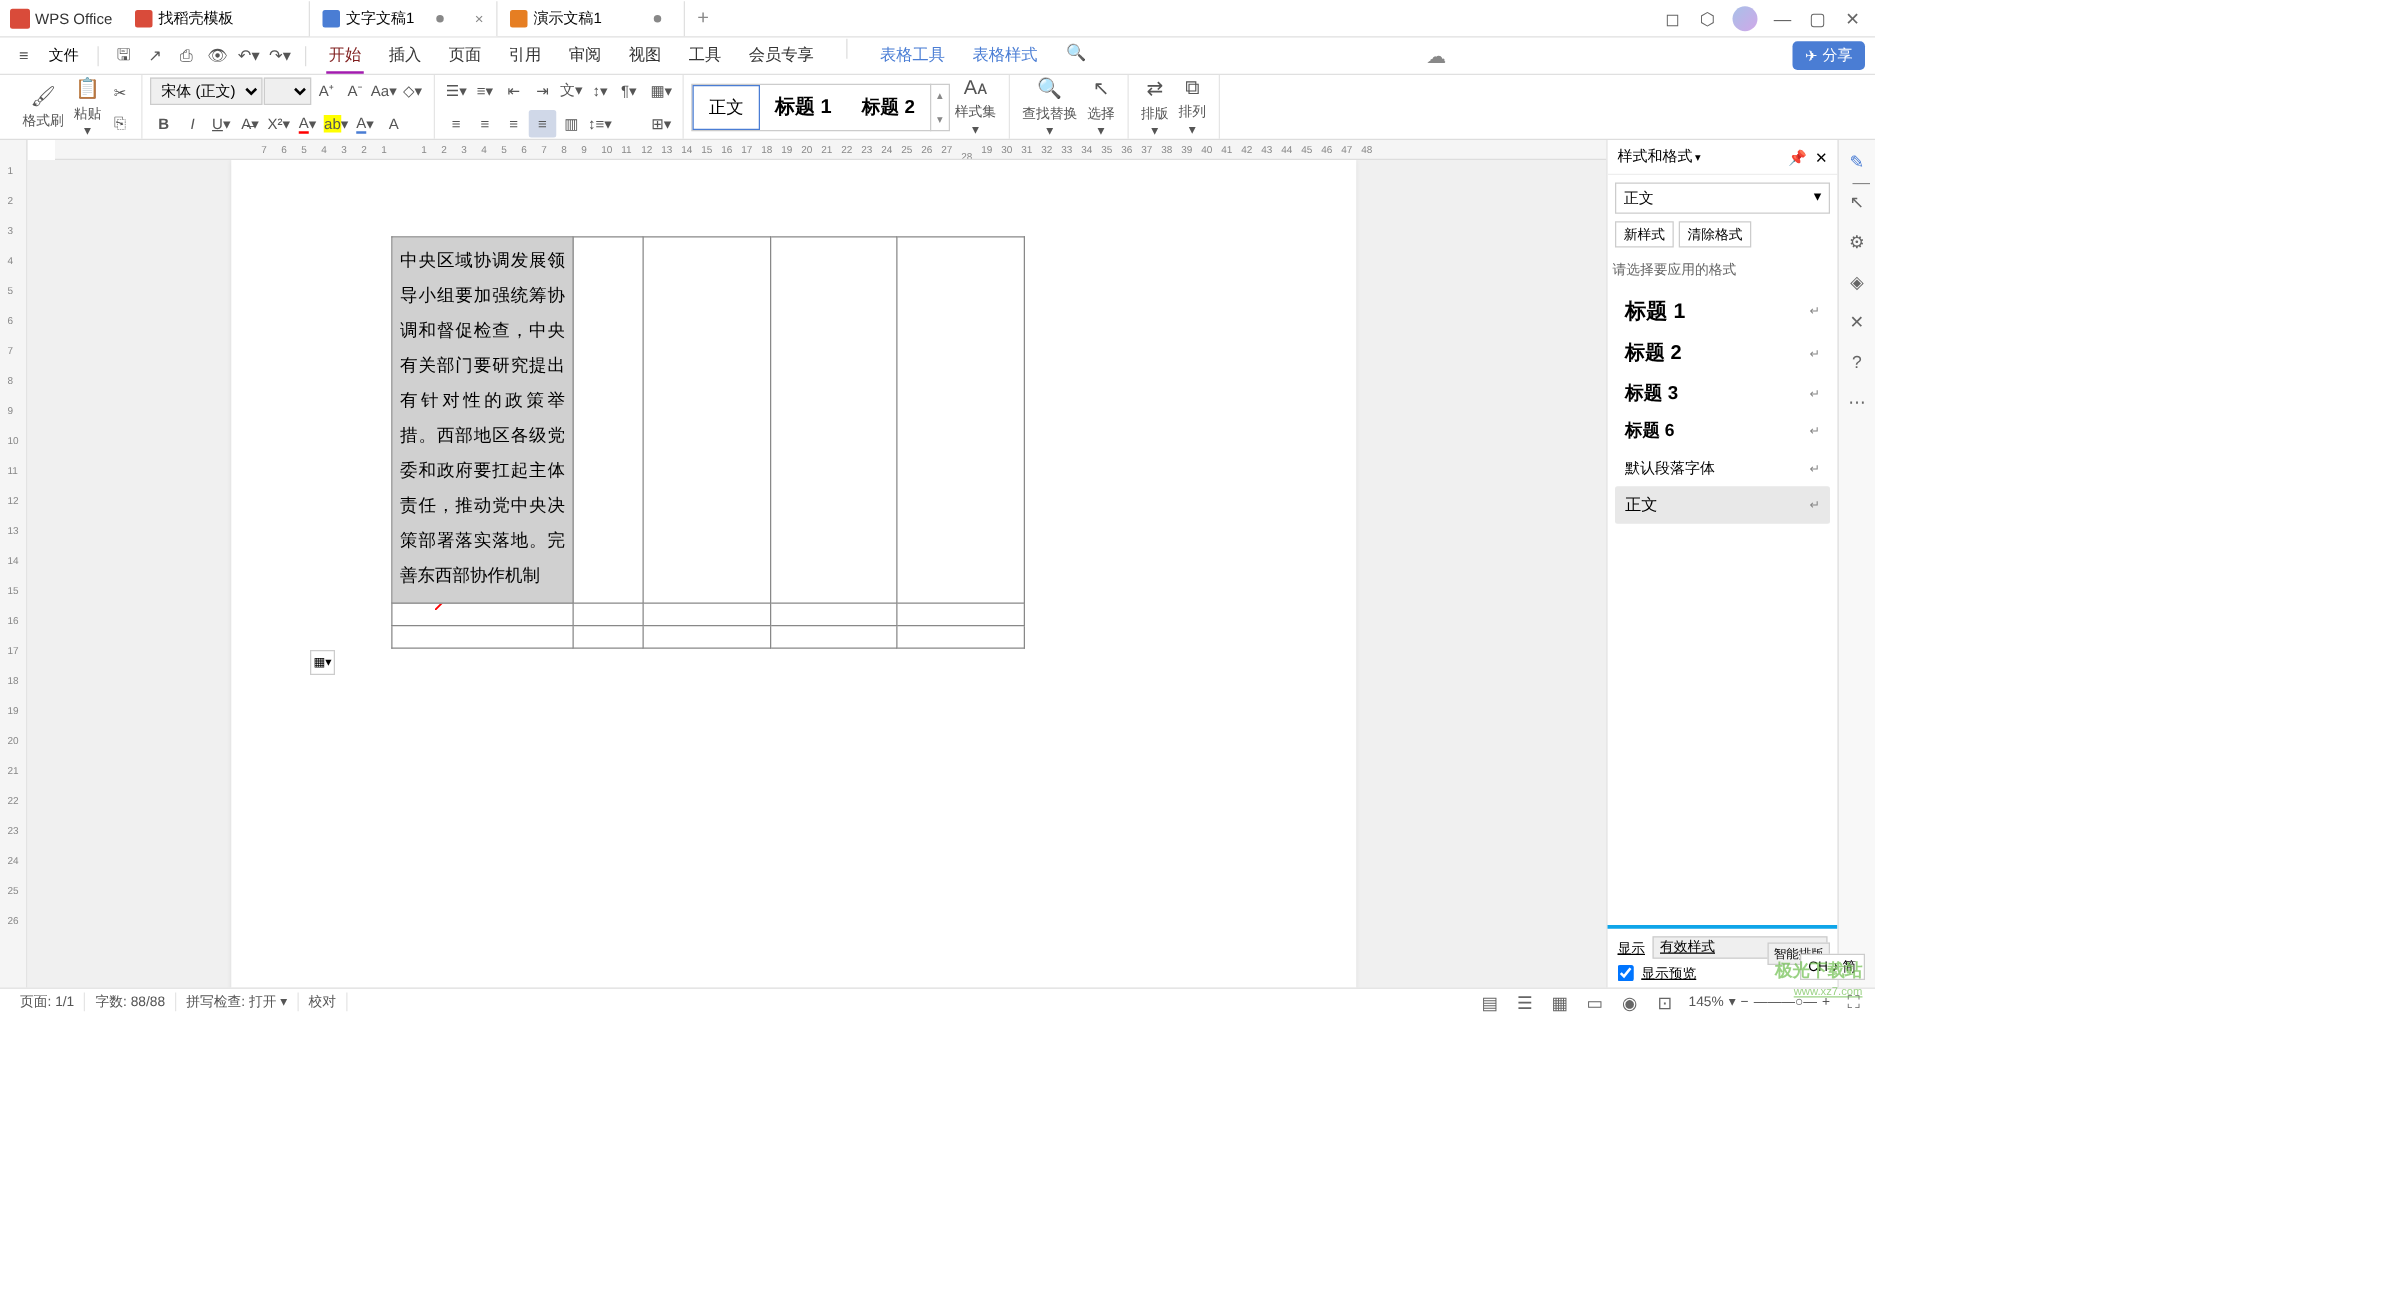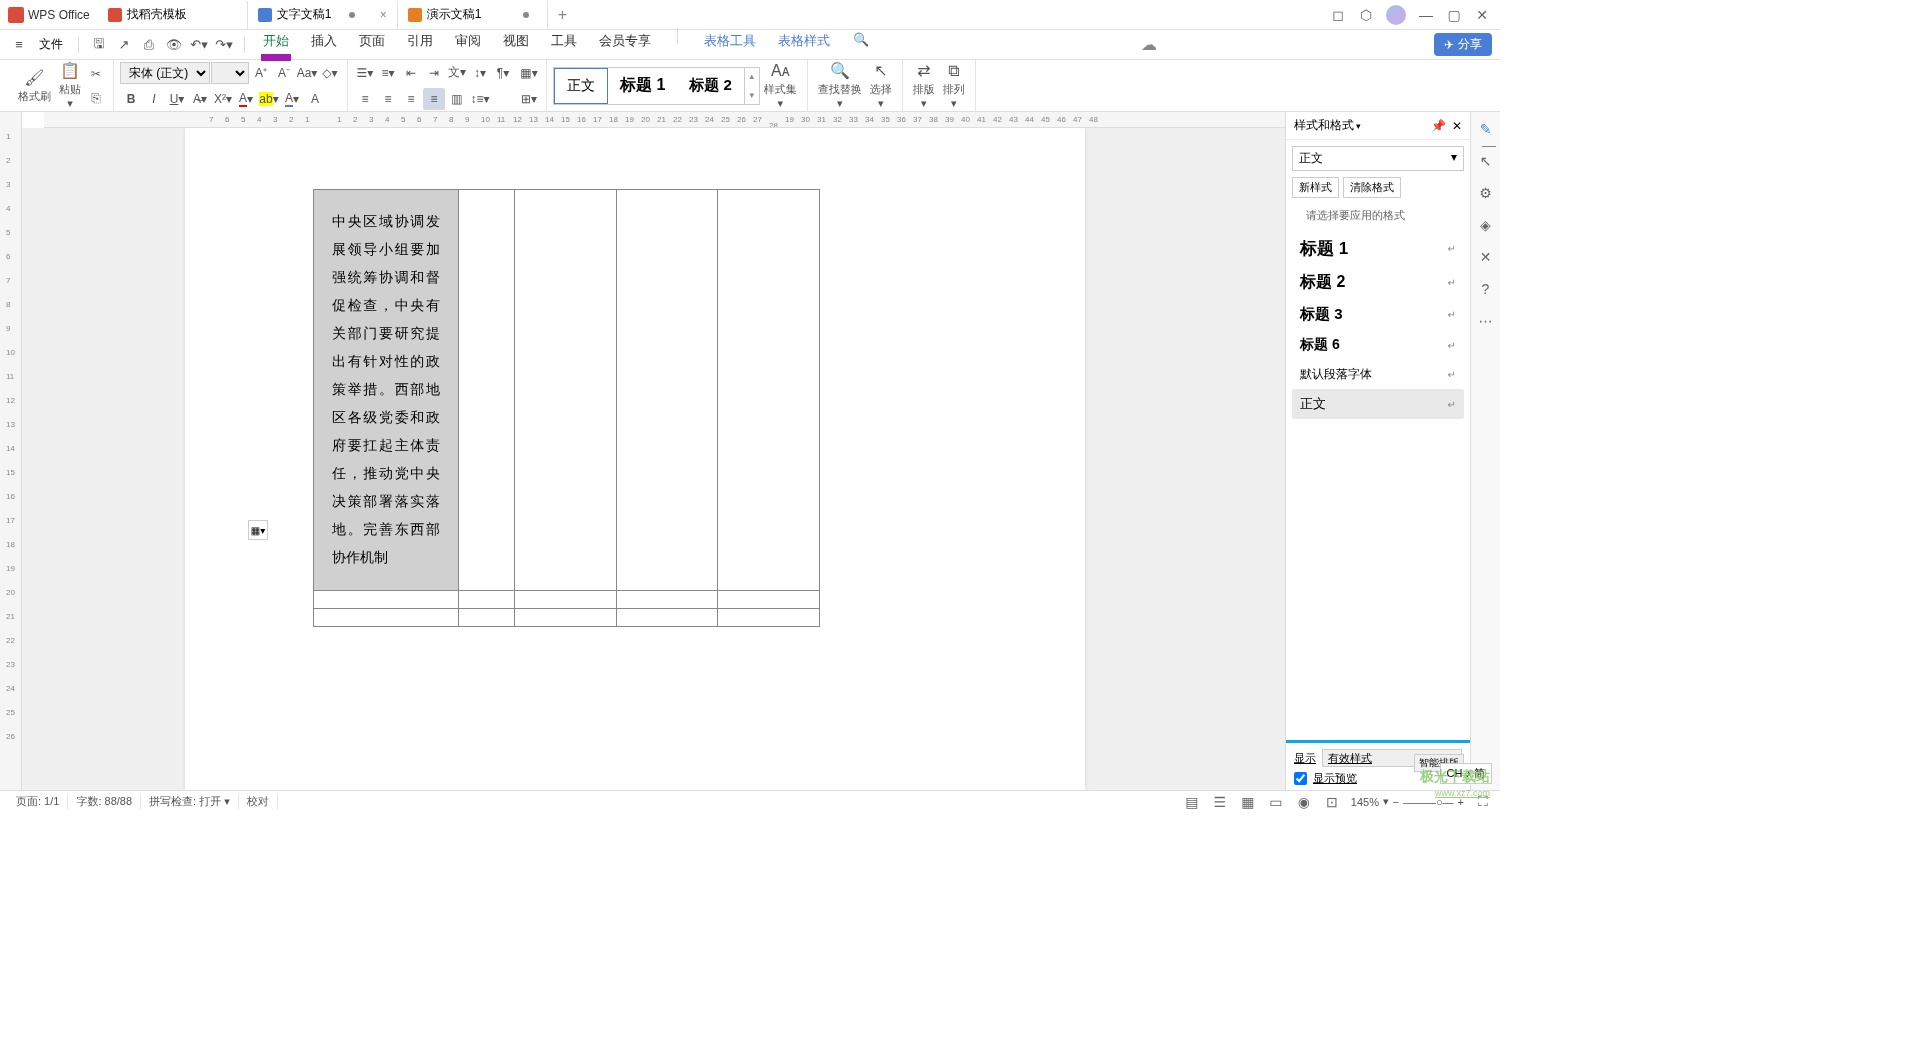"开始" .menu-tab.active { border-bottom: 7px solid #a21caf -> 2px solid #a21caf; color: #15803d -> #7f1d1d }
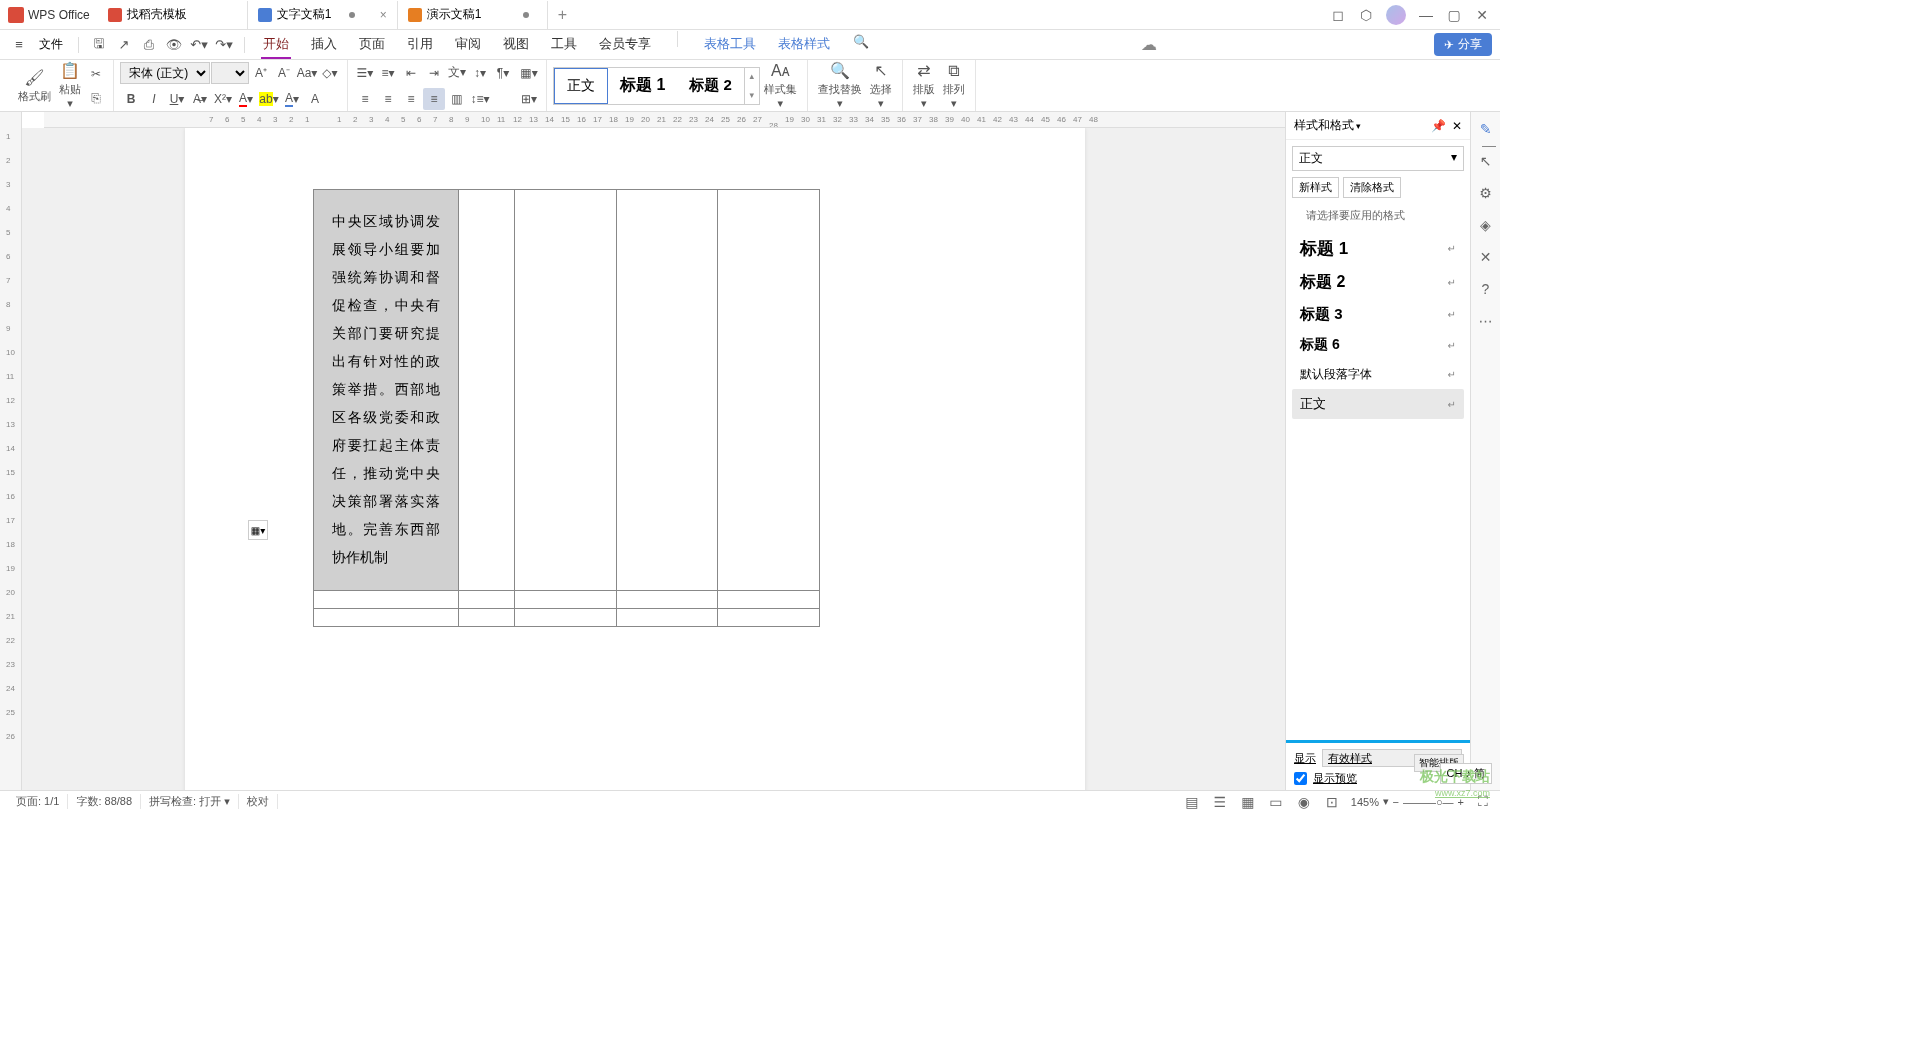"中央区域协调发展领导小组要加强统筹协调和督促检查，中央有关部门要研究提出有针对性" .row1 td:first-child { padding: 18px -> 6px }
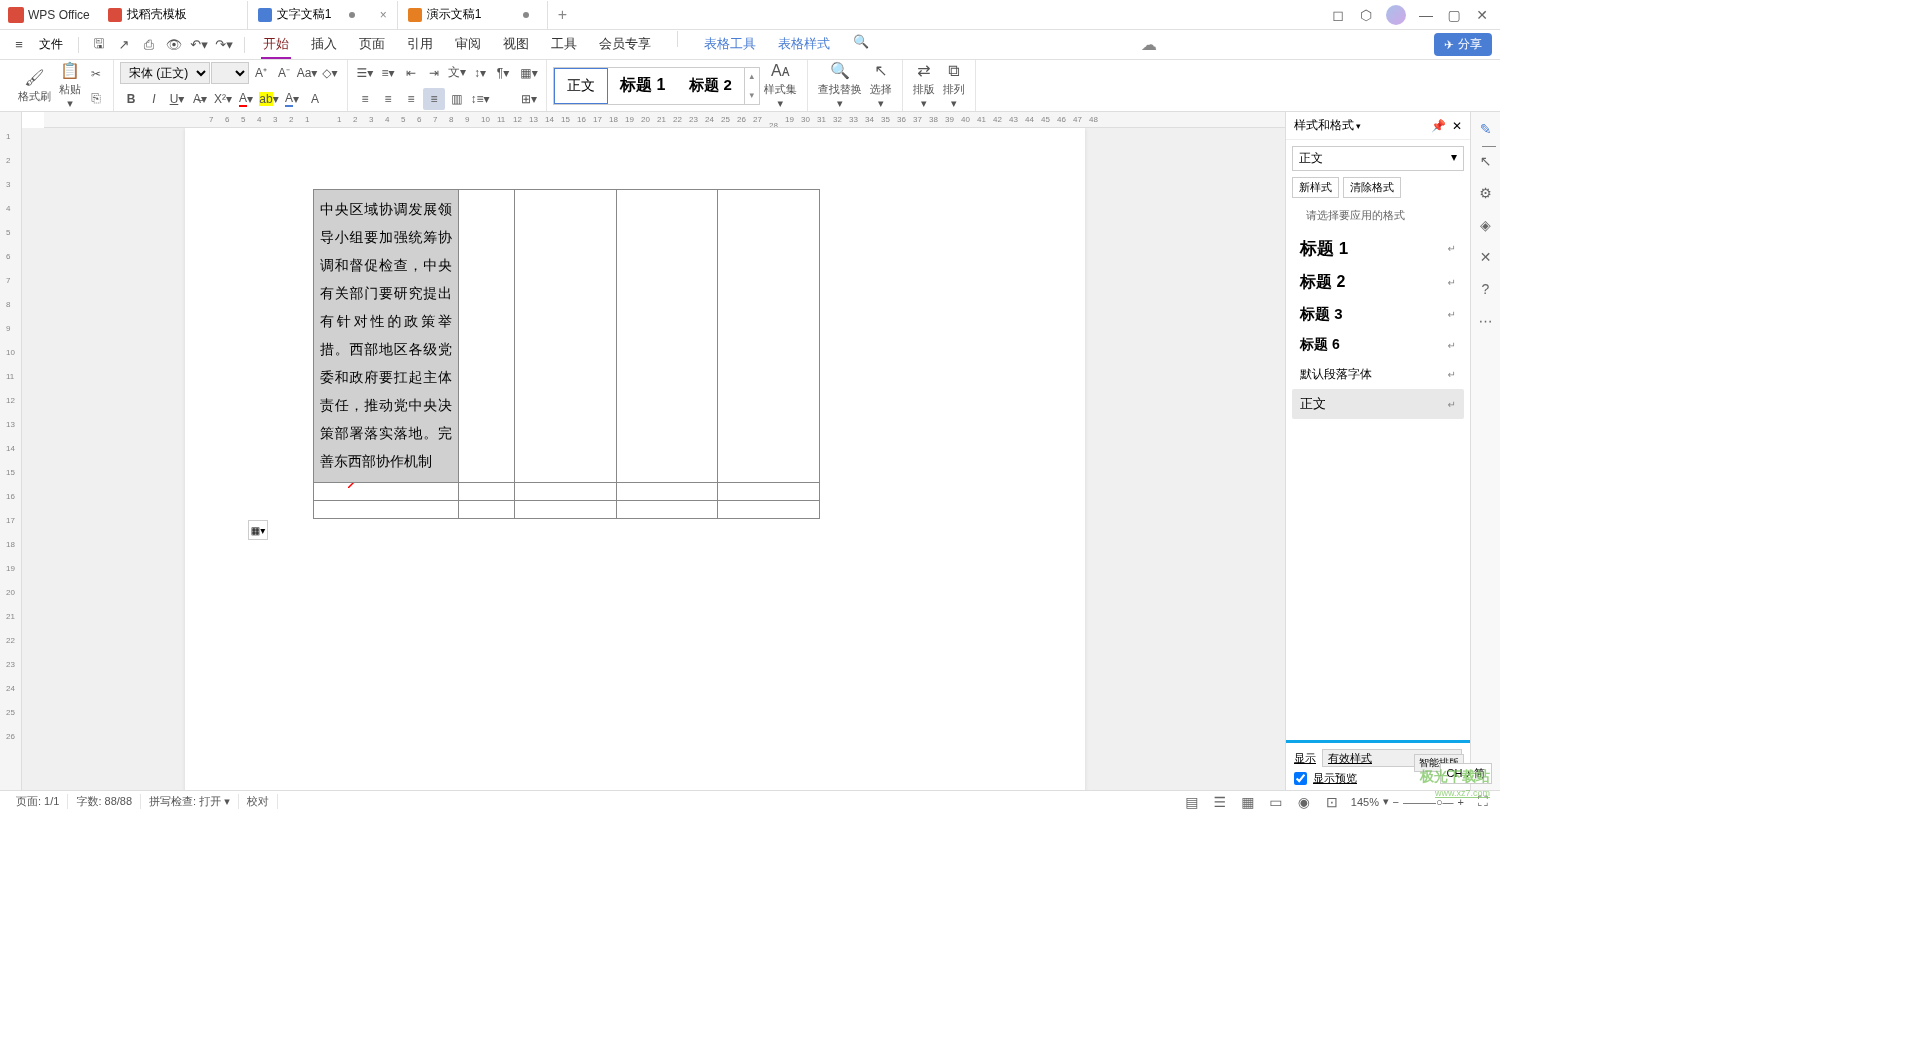"请选择要应用的格式" .panel-hint { padding: 4px 20px -> 4px 4px }
